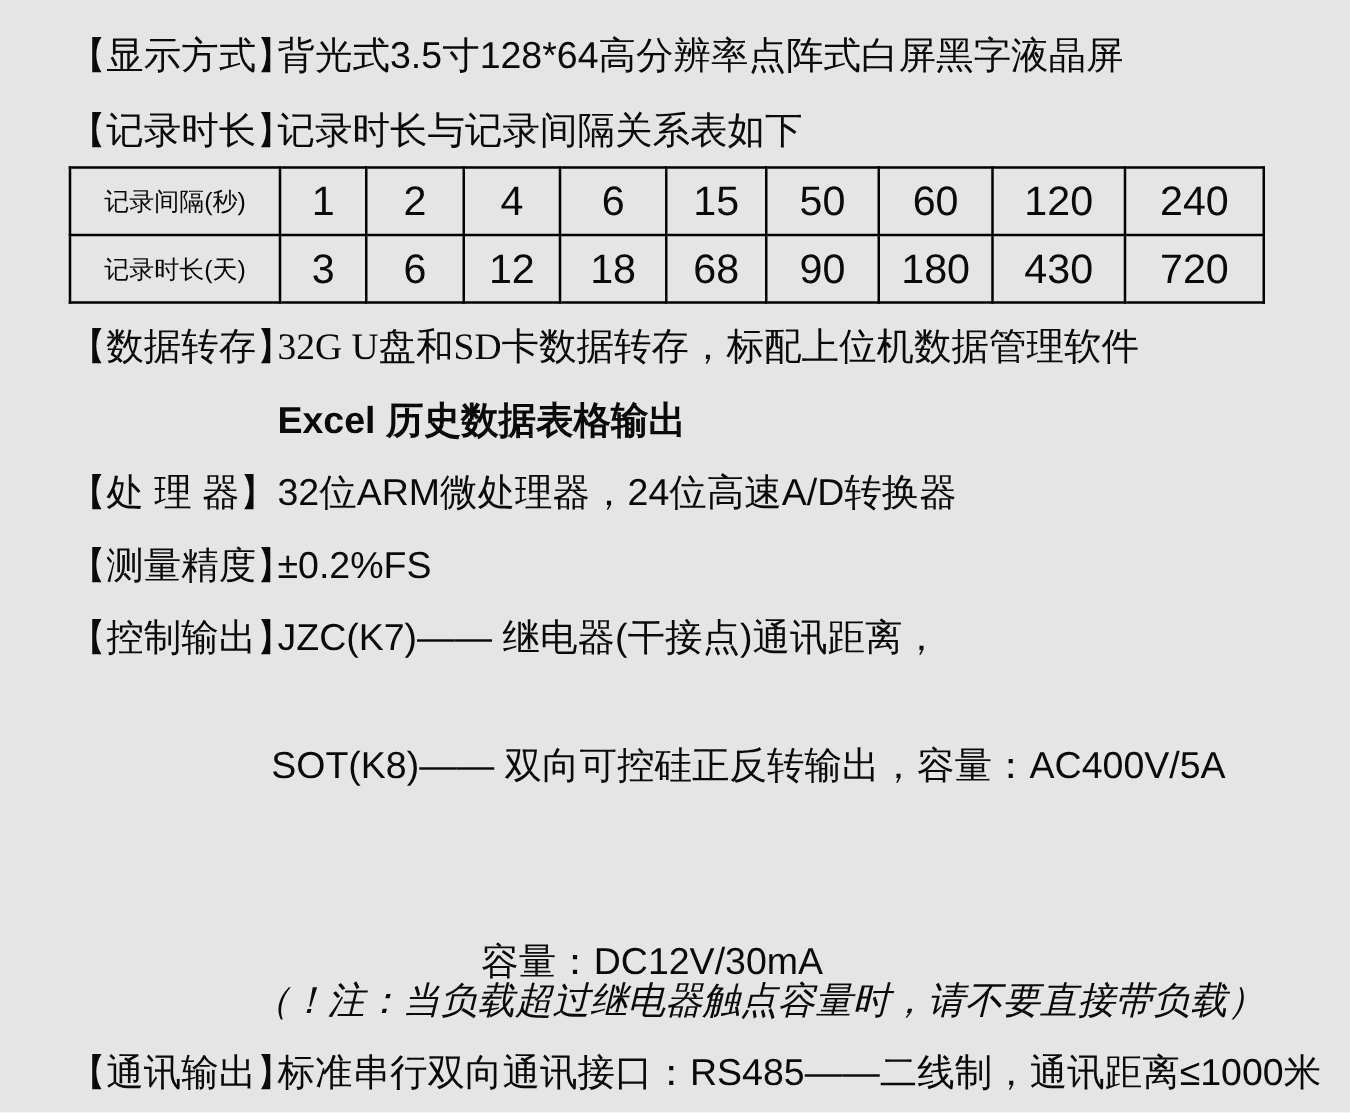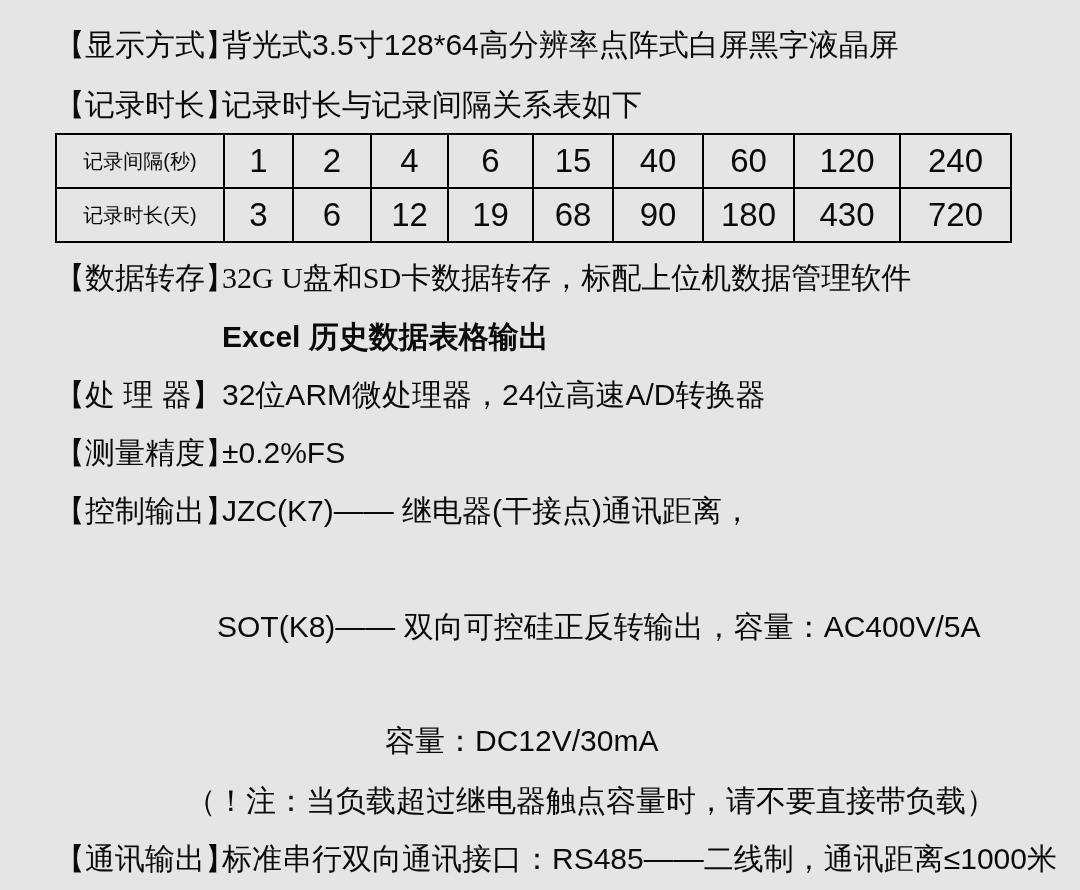"40" td { text: 40 -> 50 }
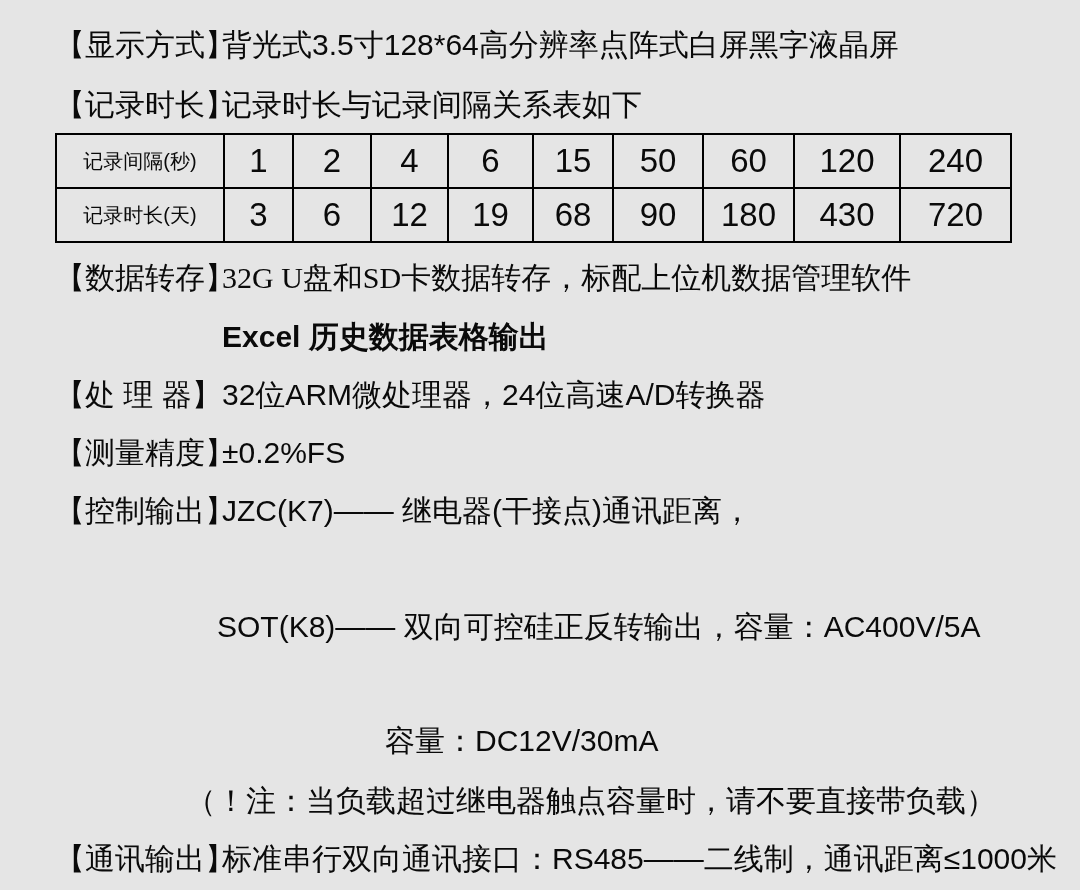"19" td { text: 19 -> 18 }
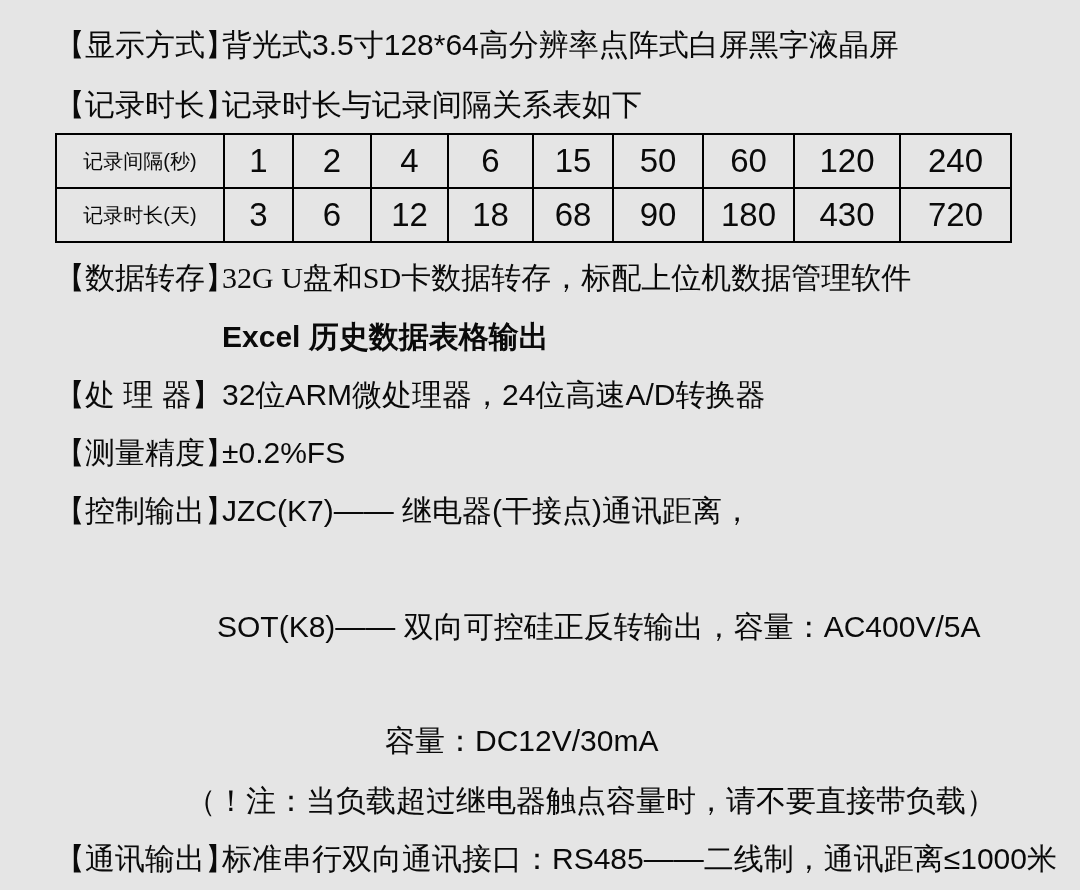"SOT(K8)—— 双向可控硅正反转输出，容量：AC400V/5A" .l9 { top: 606px -> 592px }
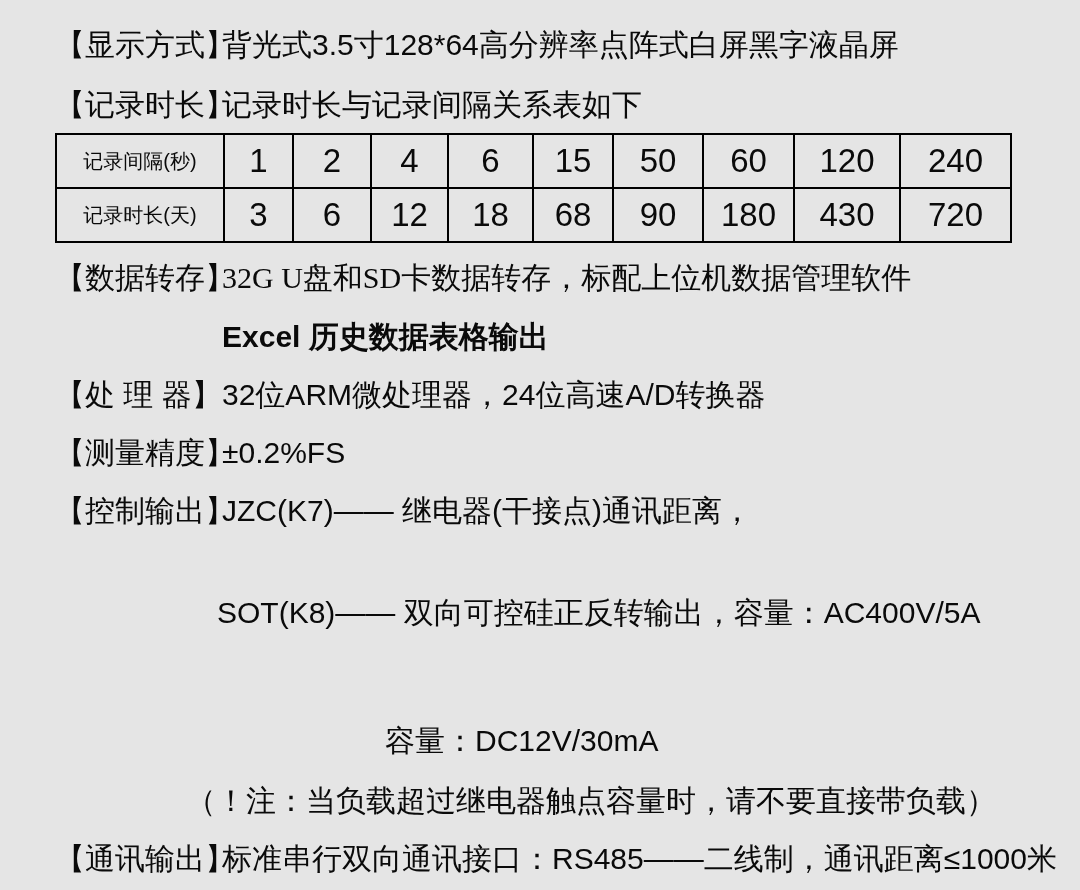"容量：DC12V/30mA" .l11 { top: 720px -> 749px }
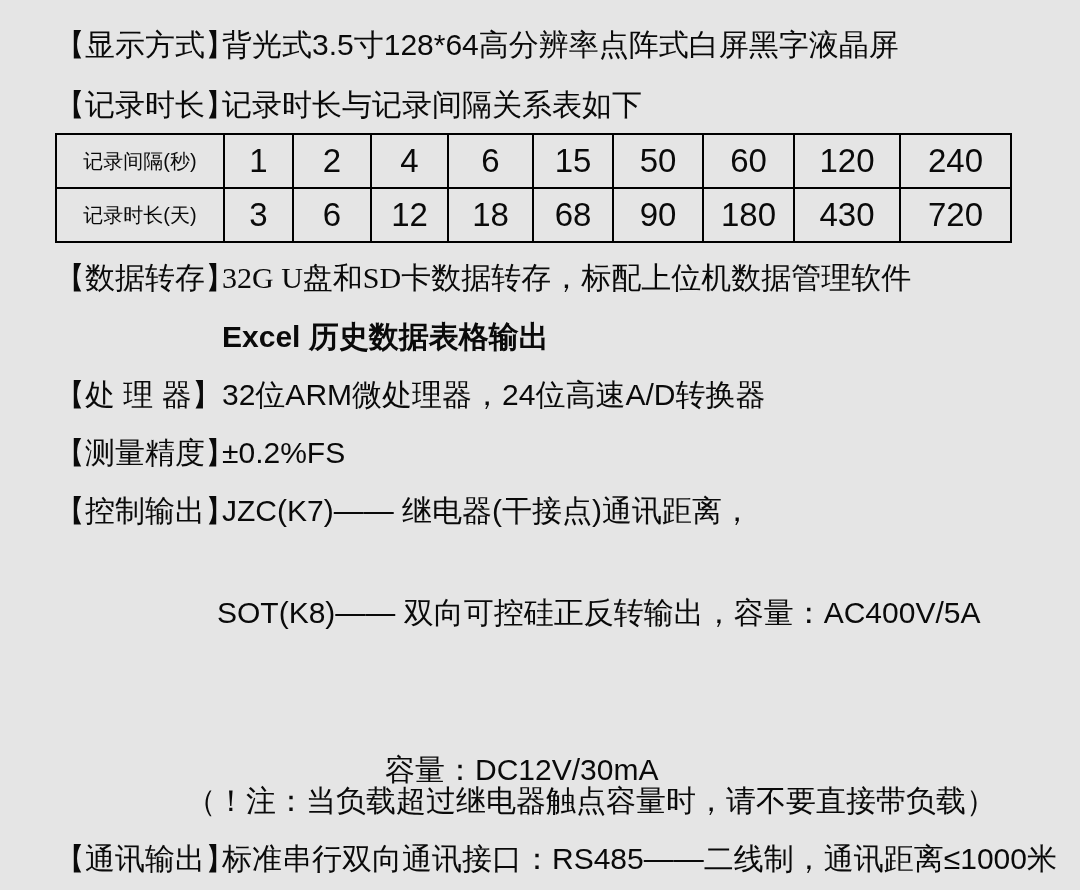"（！注：当负载超过继电器触点容量时，请不要直接带负载）" .l12 { font-style: none -> italic; left: 186px -> 202px }
